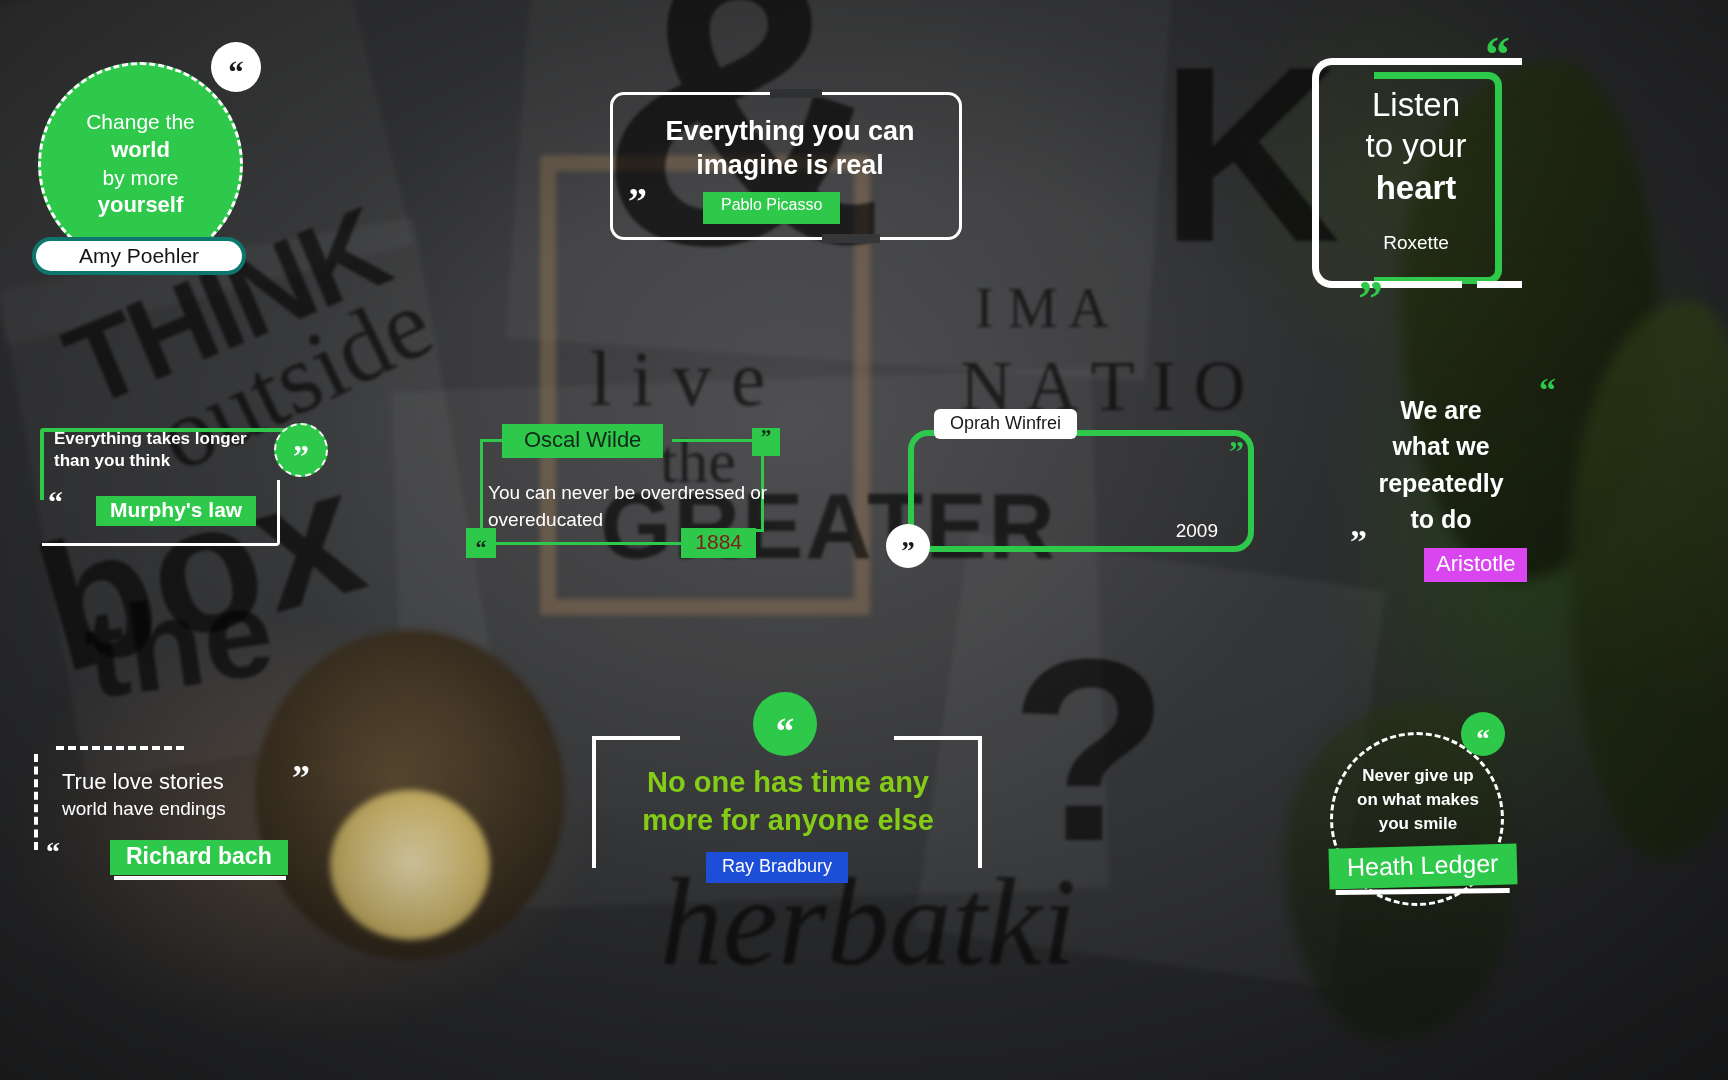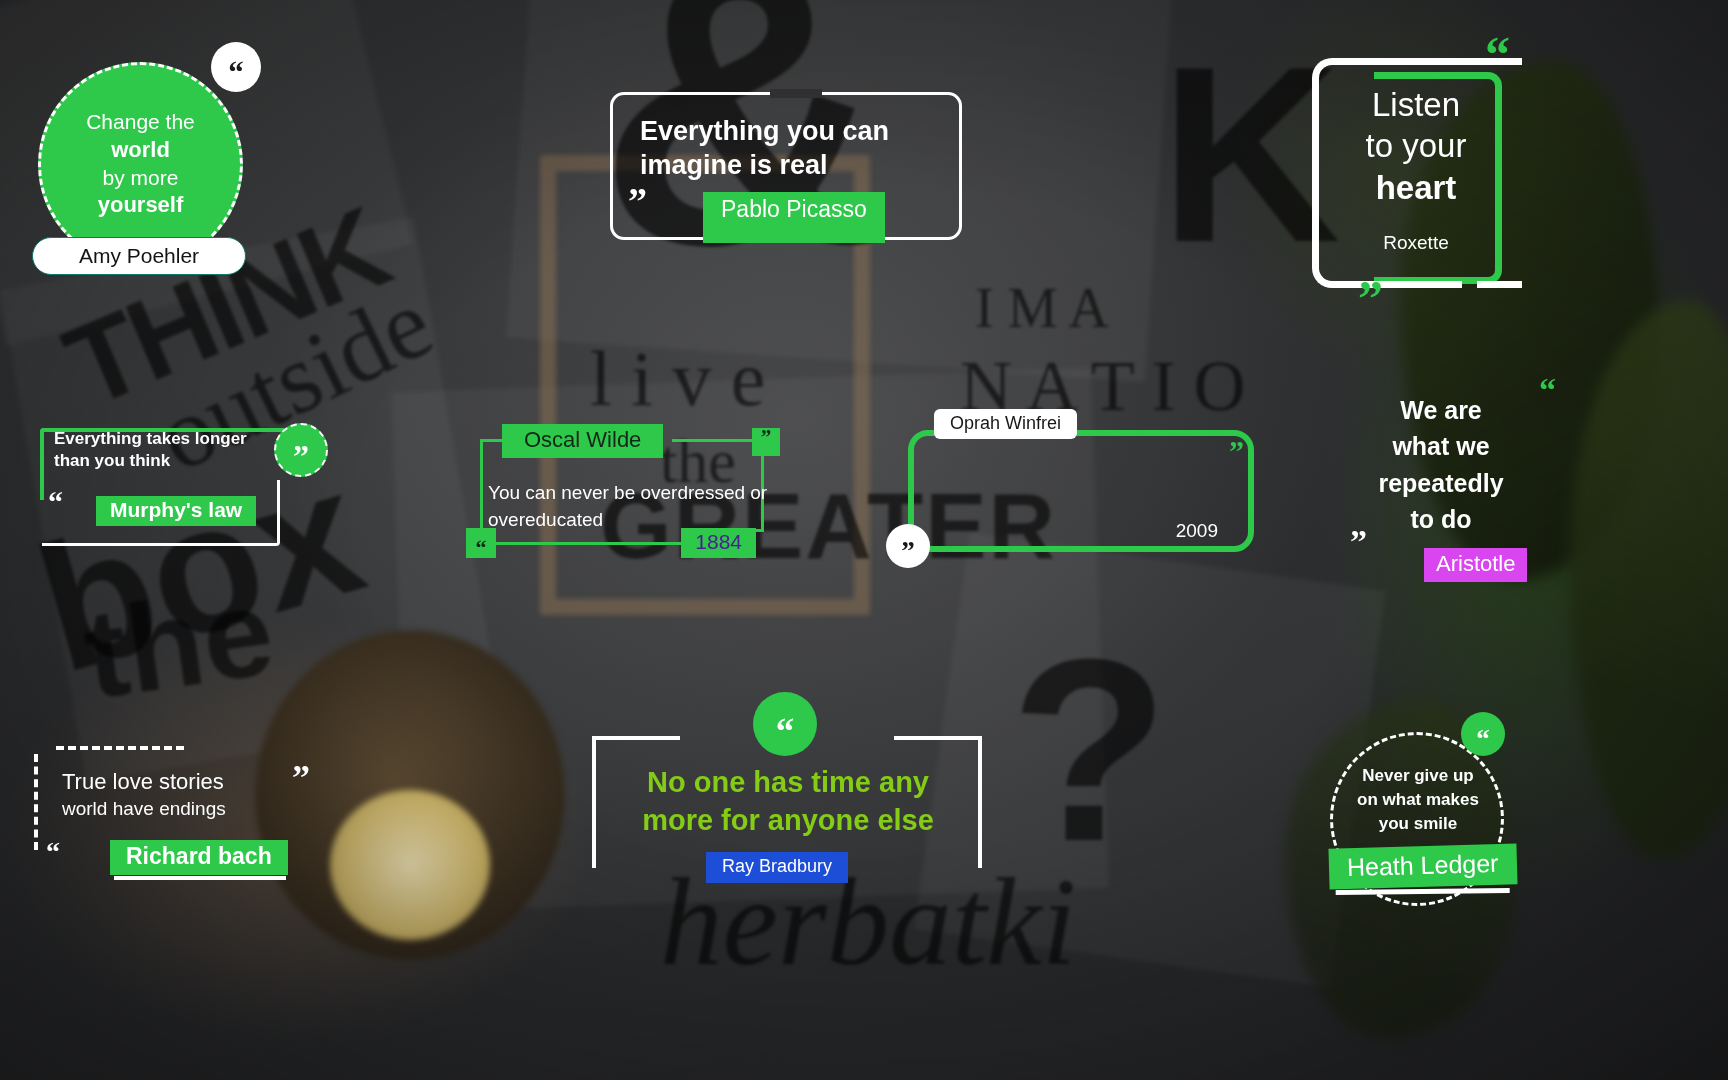"Everything you can imagine is" #c-picasso { text-align: none -> center }
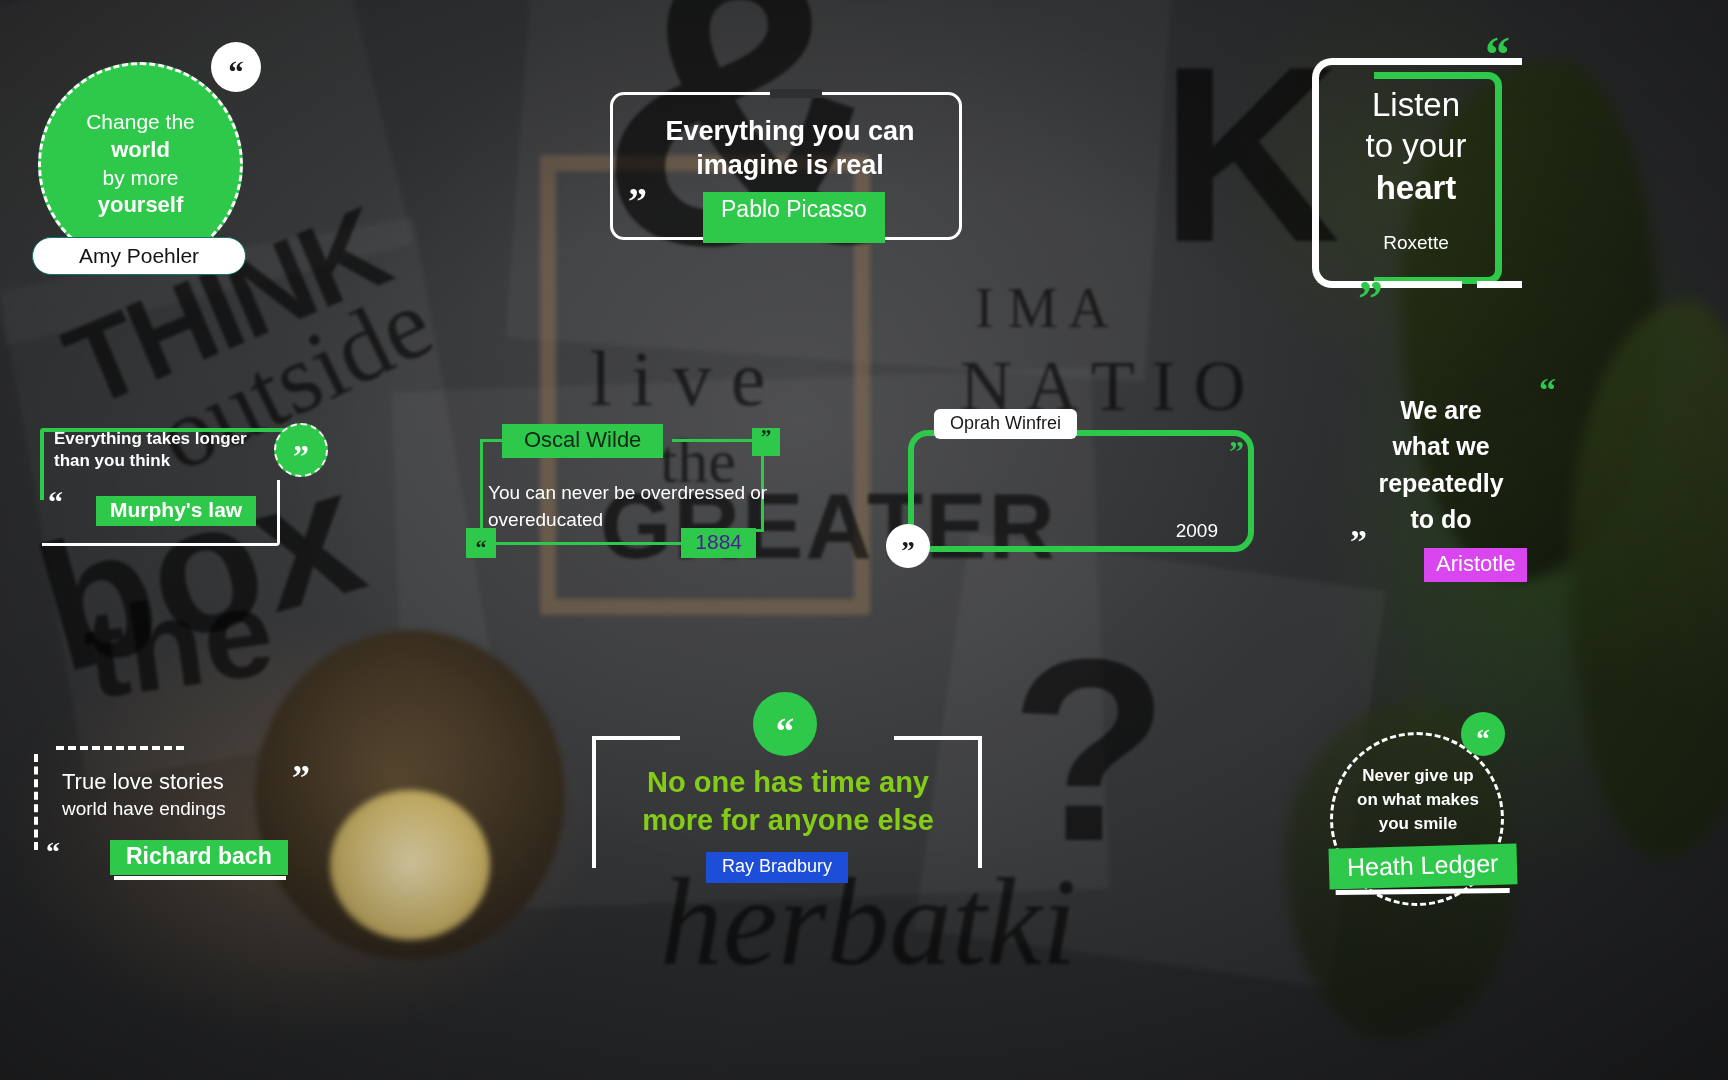"Pablo Picasso" #c-picasso .author { font-size: 23px -> 16px; padding: 4px 18px 20px -> 4px 18px 10px }
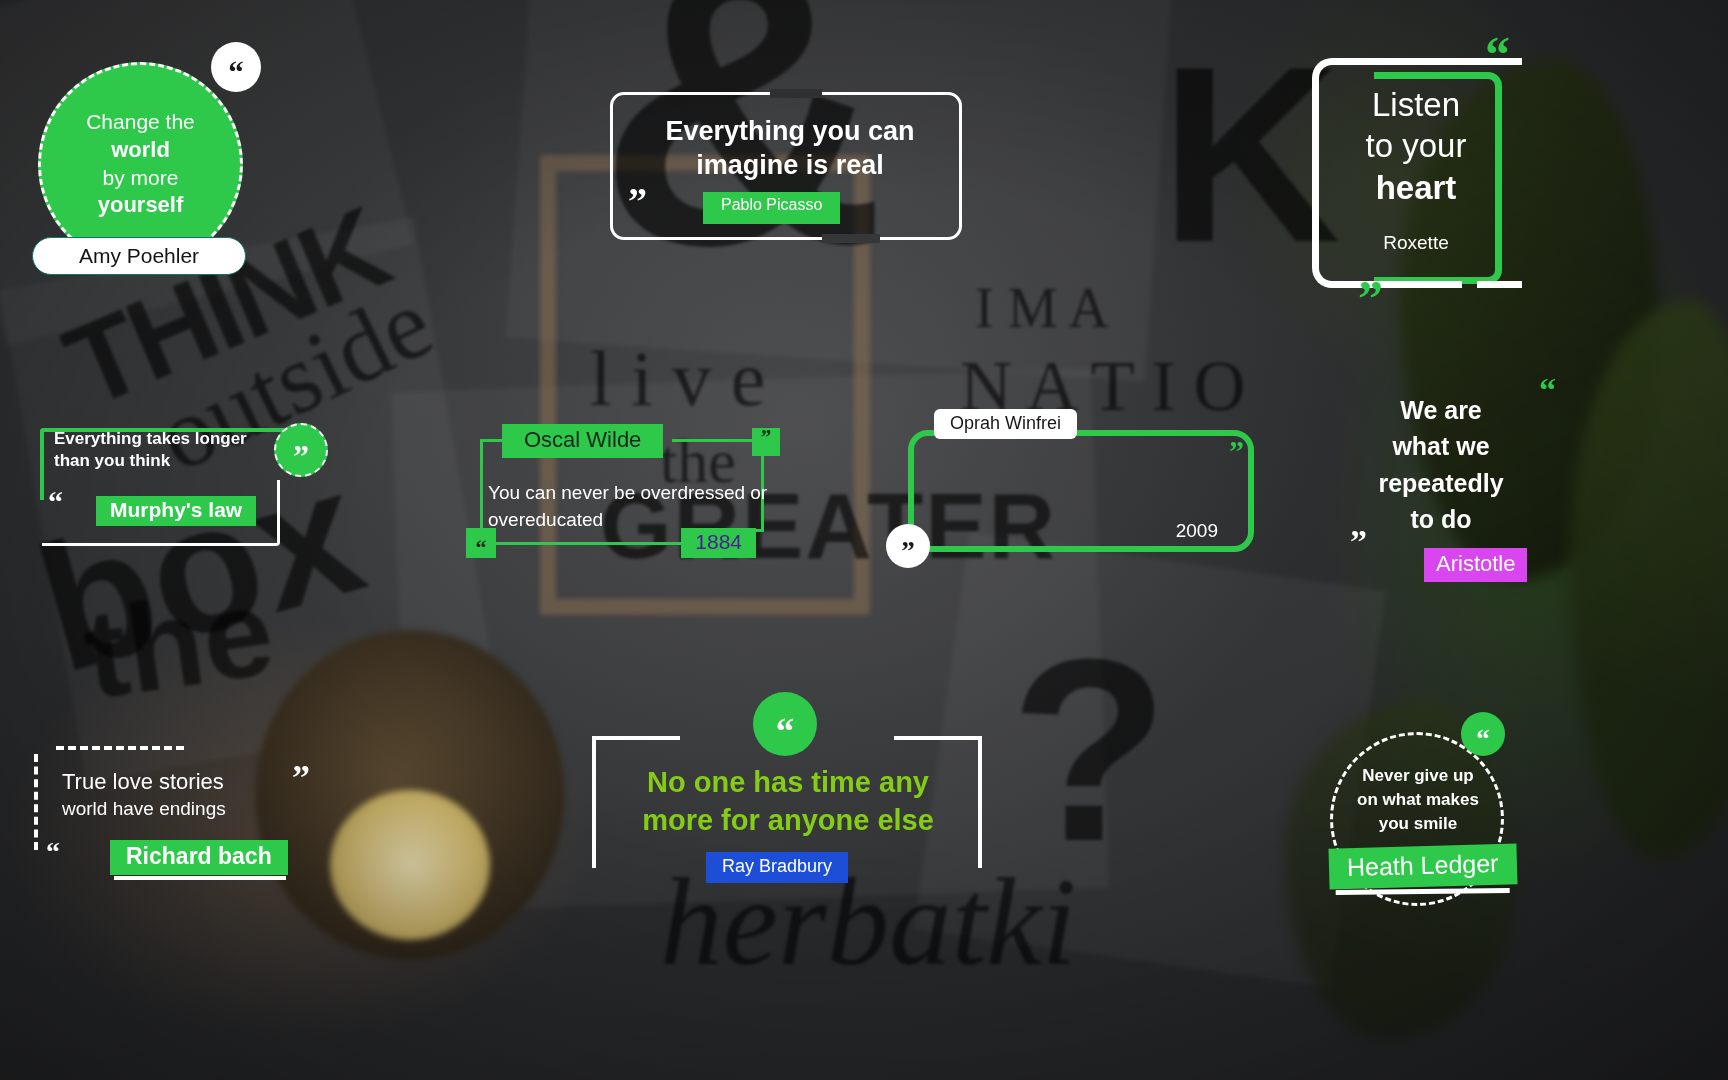"Amy Poehler" #c-amy .pill { border: 1px solid #0f766e -> 4px solid #0f766e }
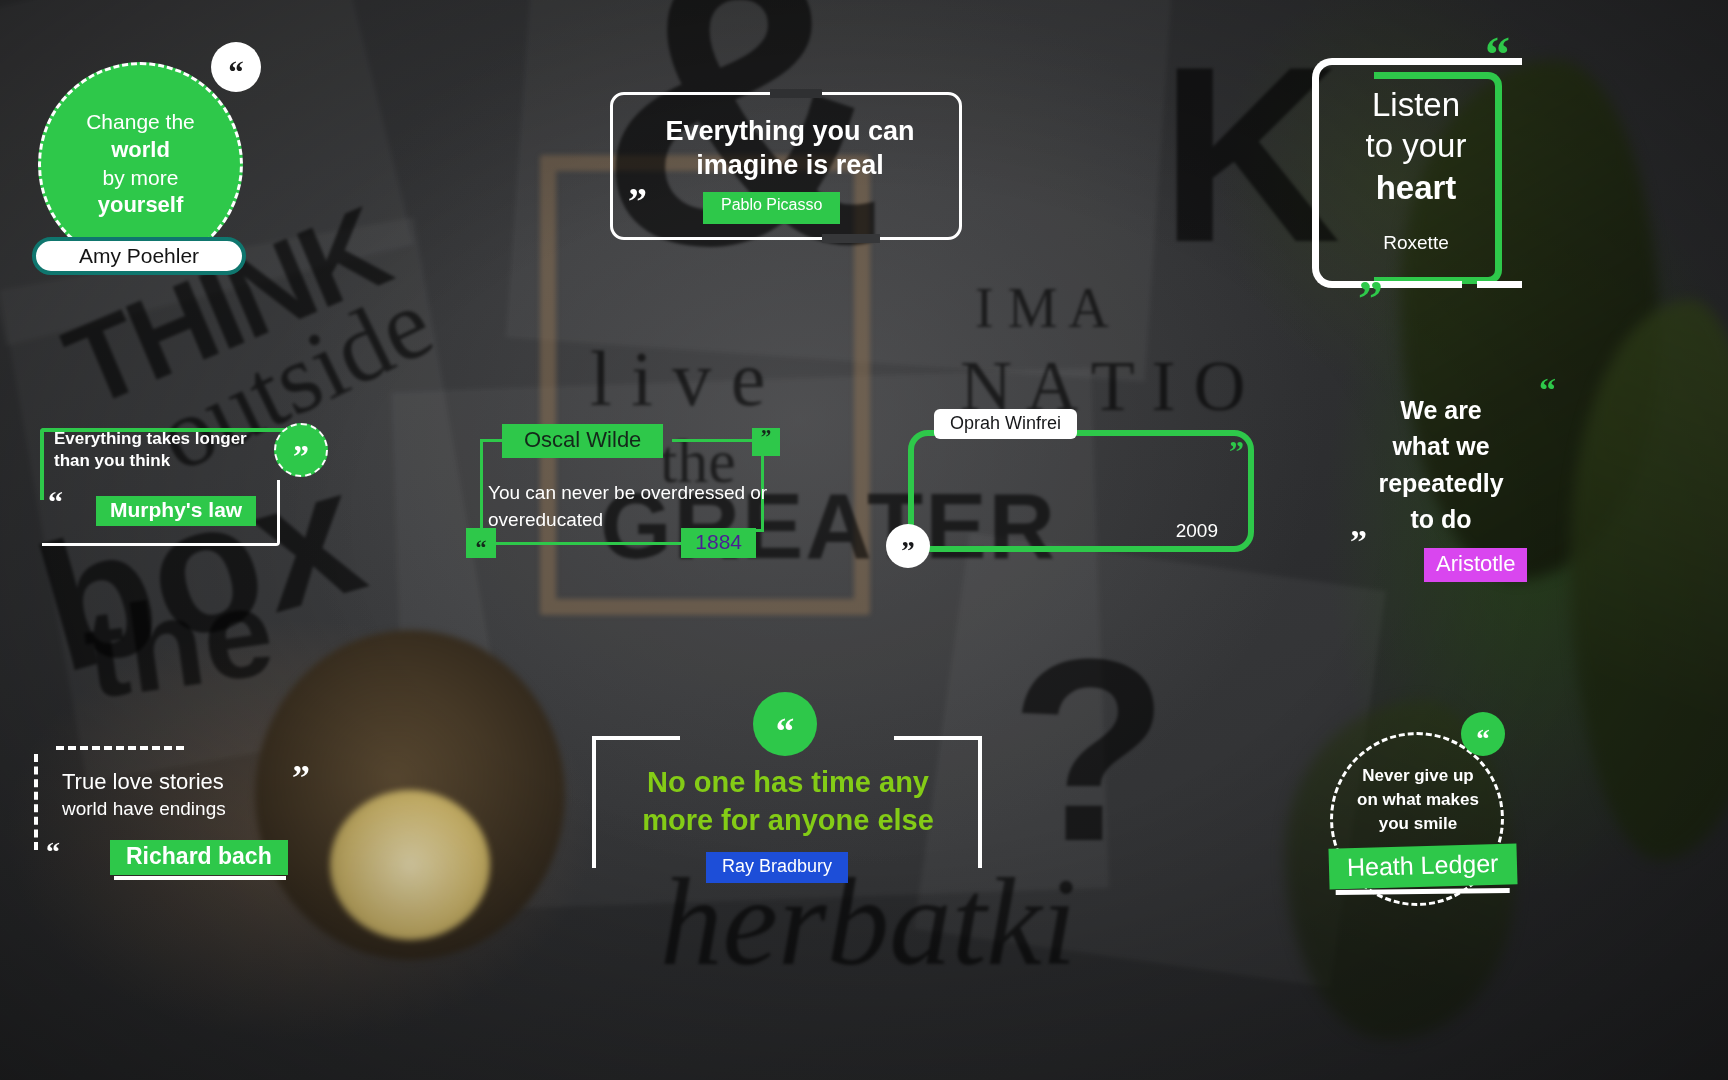"1884" #c-wilde .year { color: #4c1d95 -> #7f1d1d }
